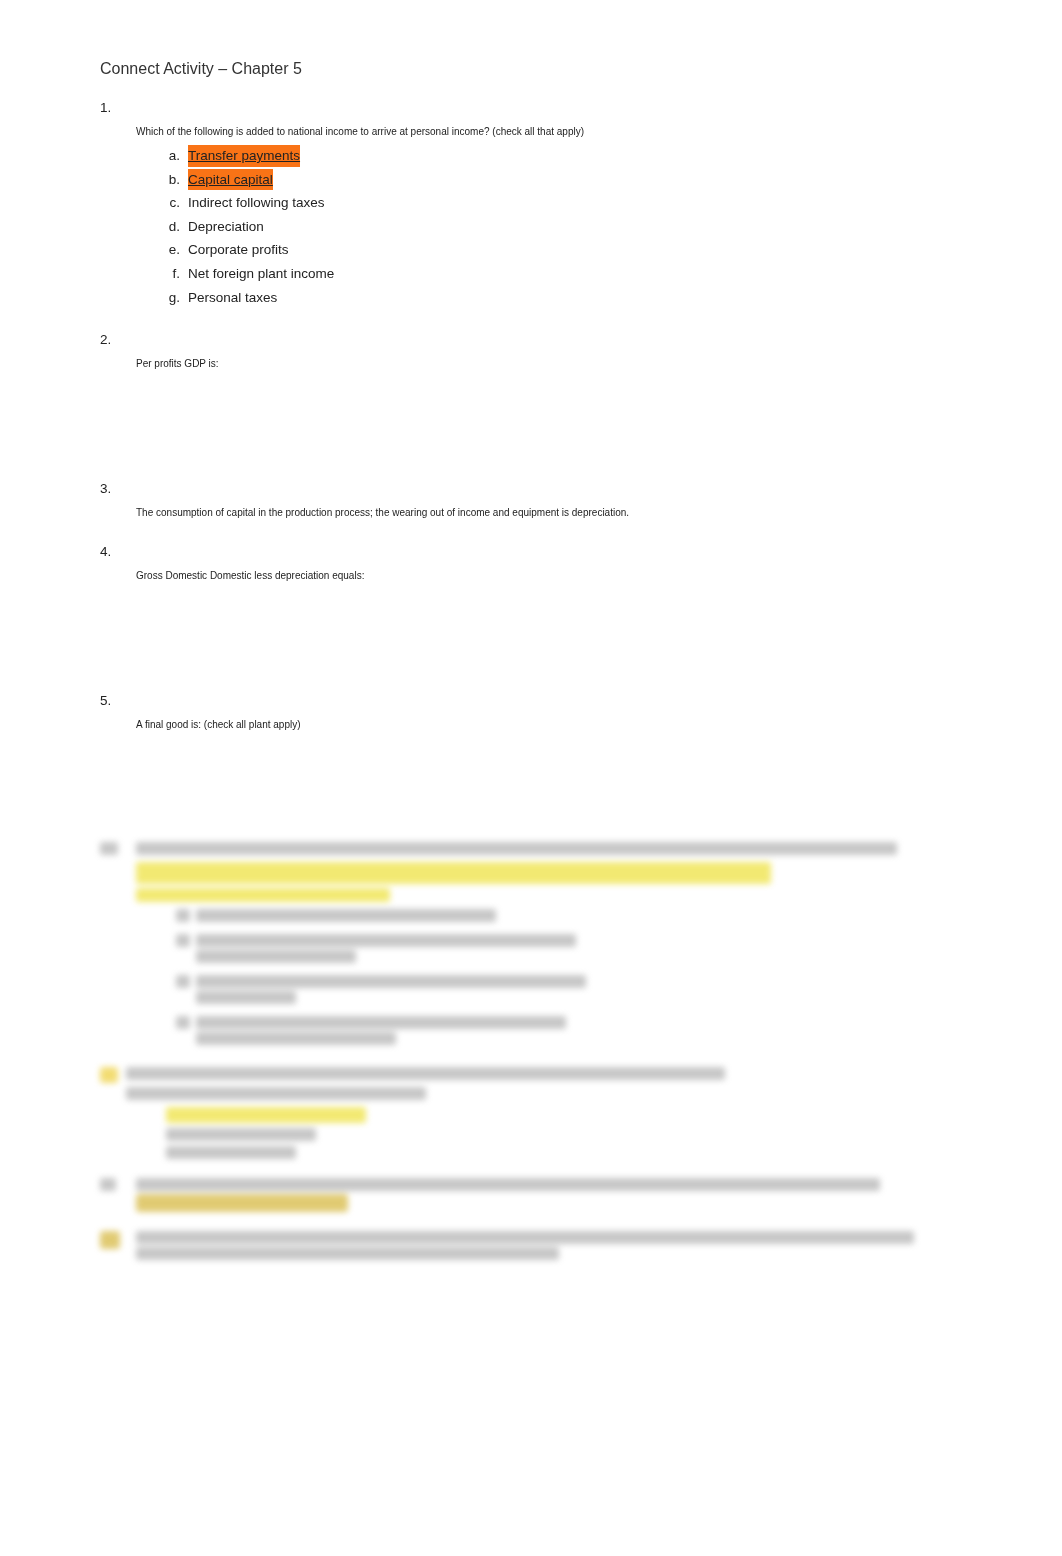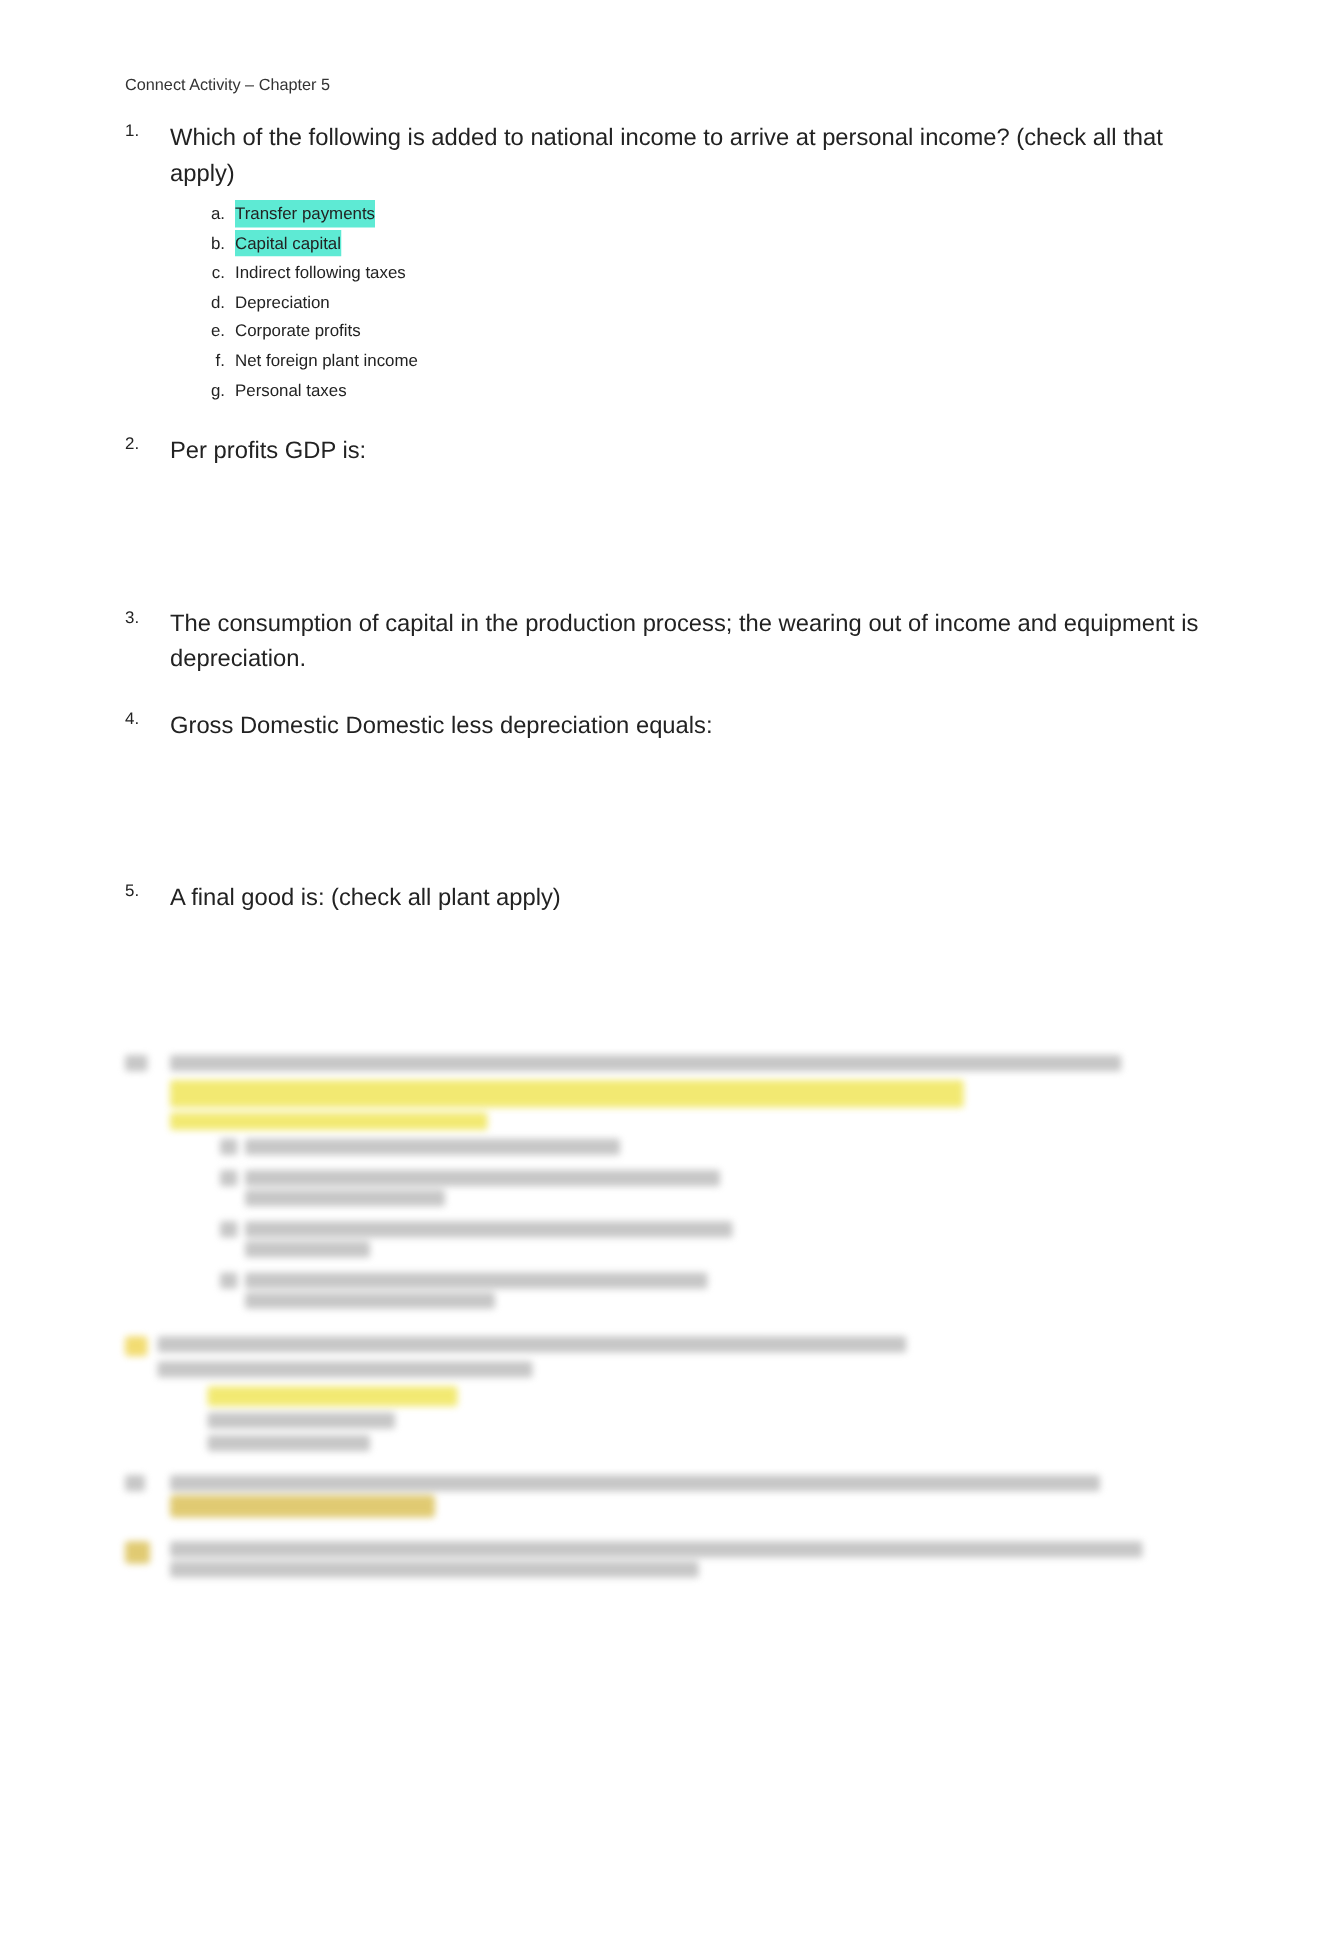"Connect Activity – Chapter 5" .page-header { font-size: 13px -> 16px }
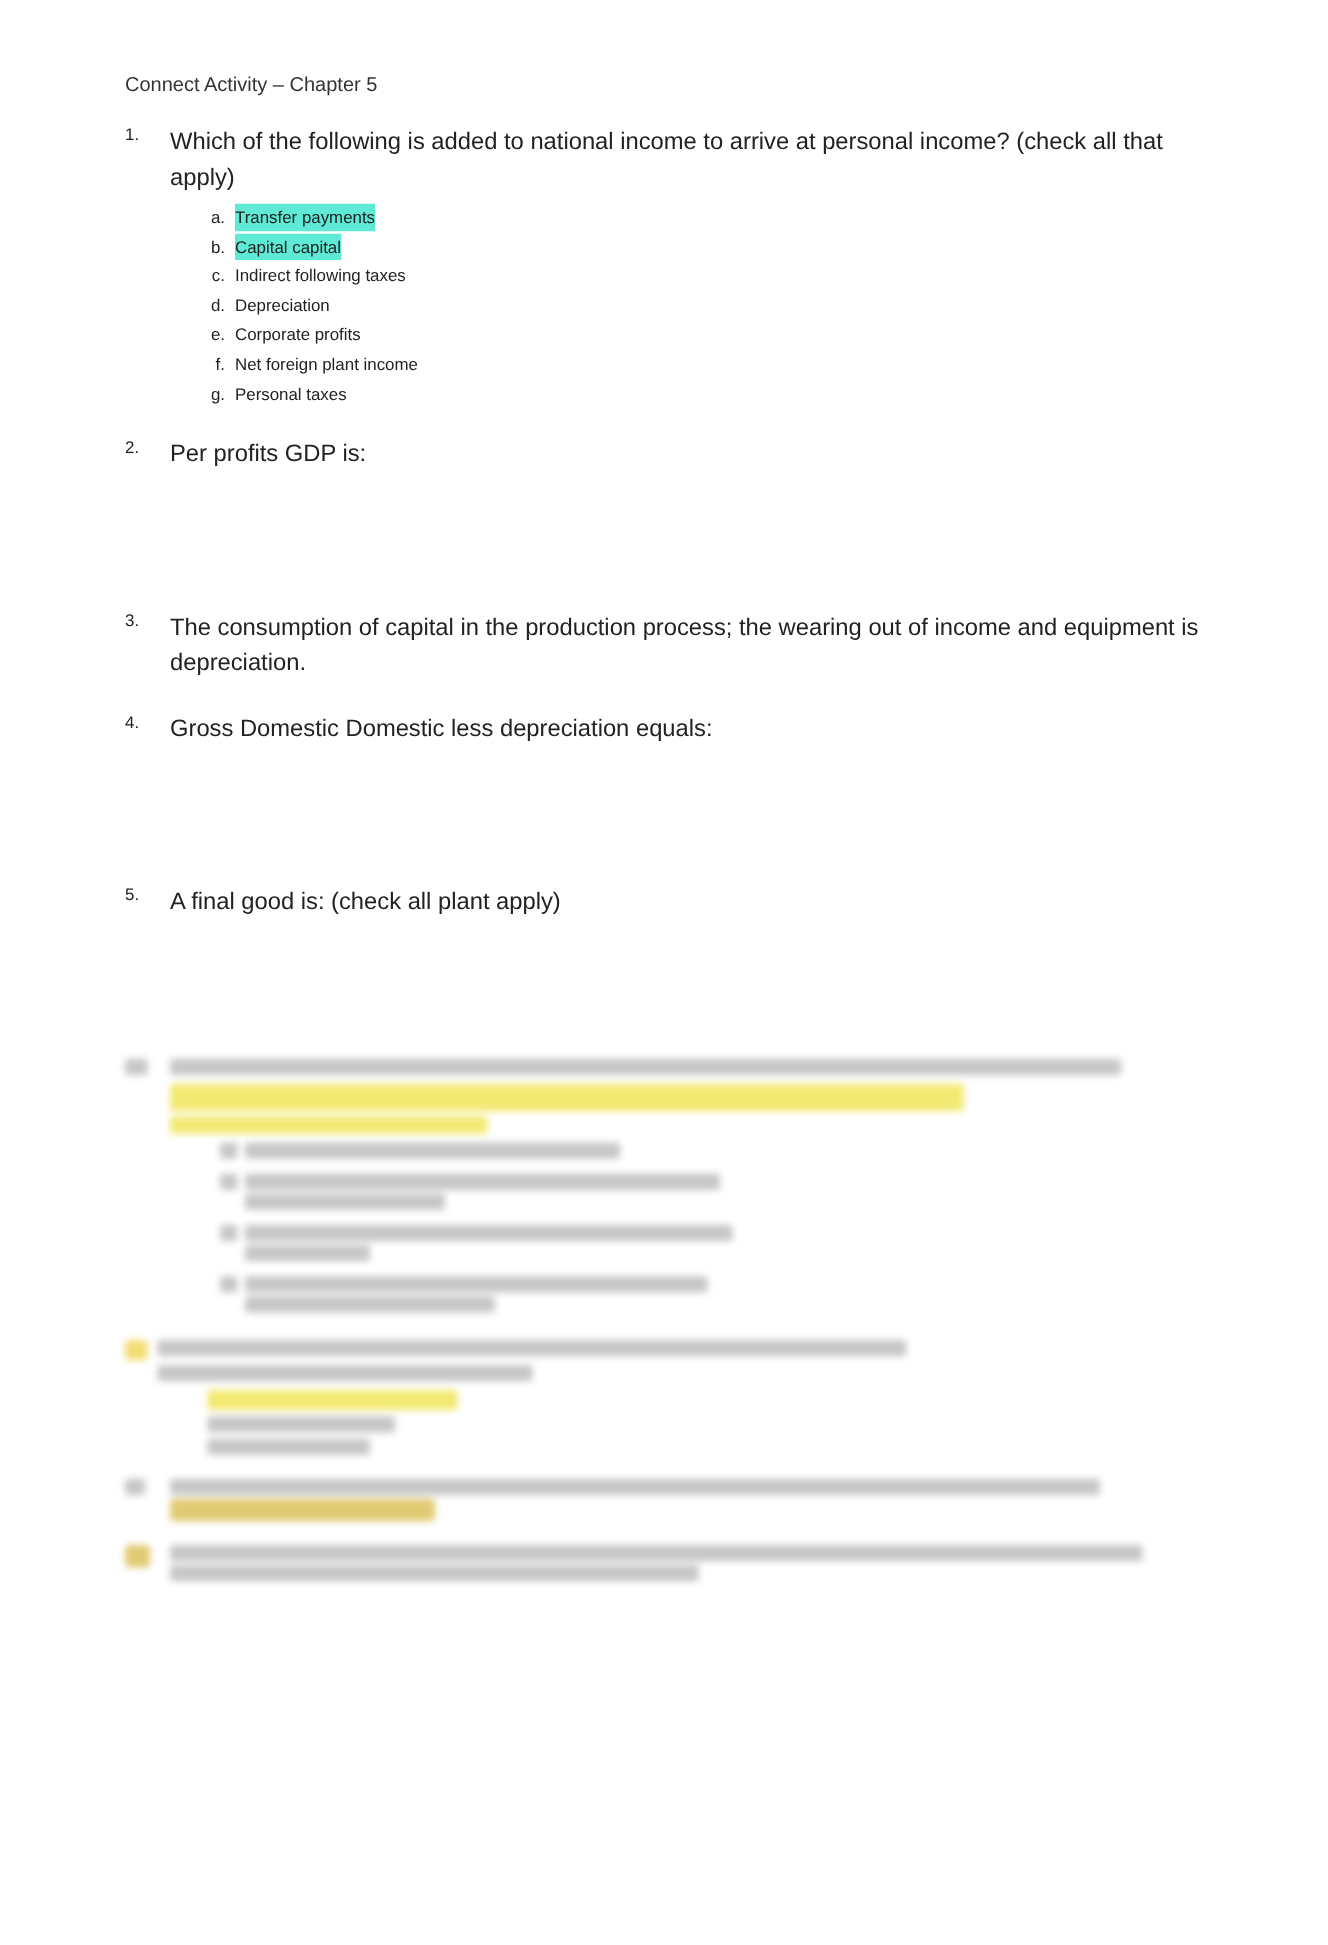"Which of the following is" .question-text { font-size: 19px -> 10px; margin-top: none -> 24px }
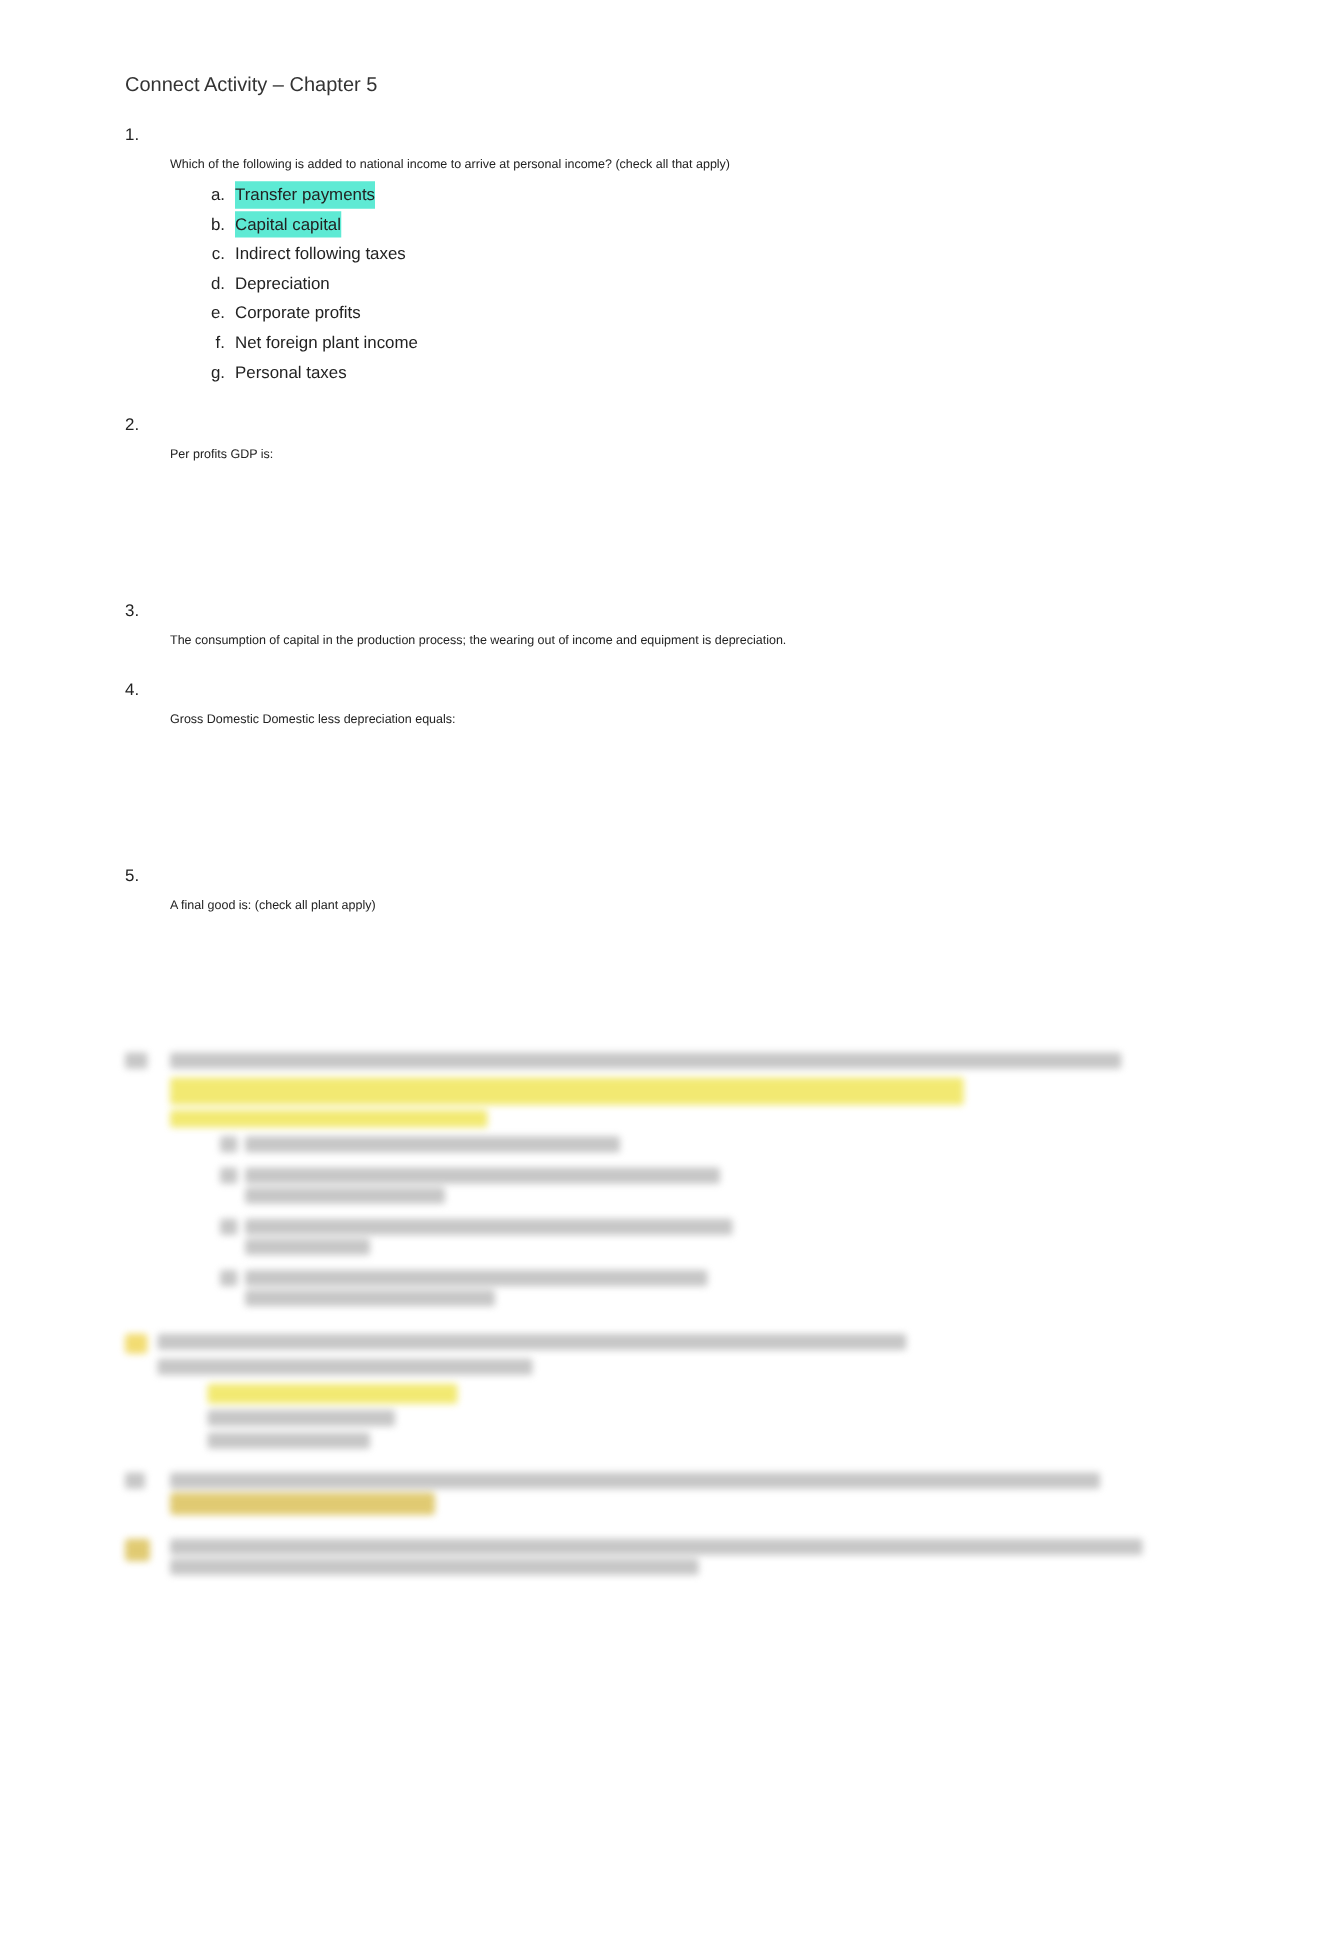"Transfer payments" .highlight-yellow { background-color: #5eead4 -> #f97316; text-decoration: none -> underline }
